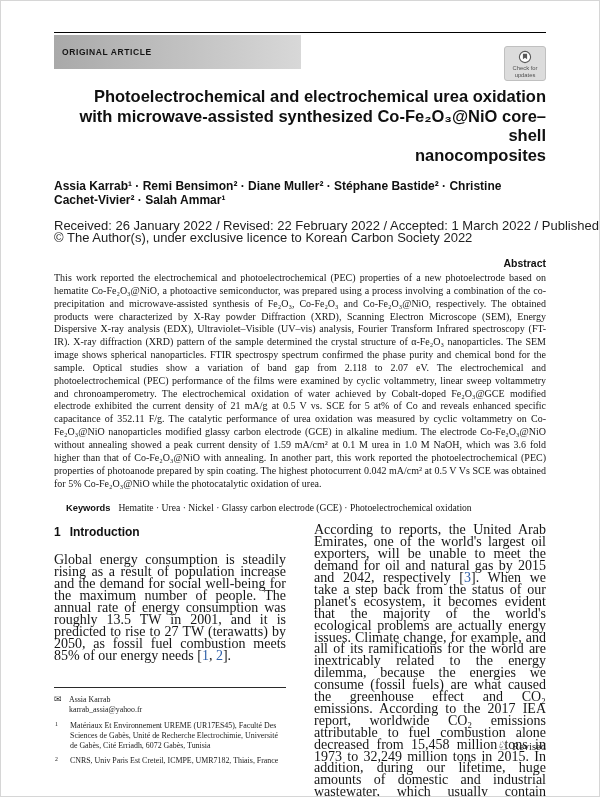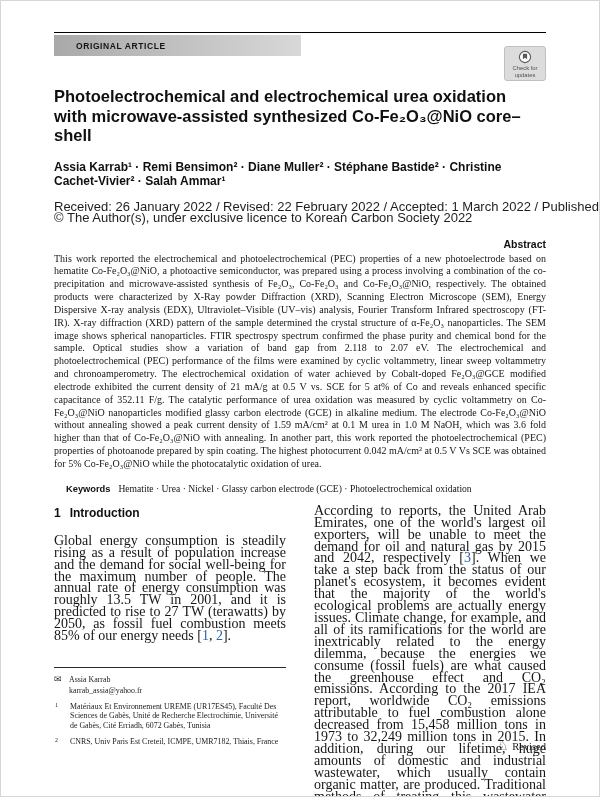"ORIGINAL ARTICLE" .banner { height: 21px -> 34px; padding-left: 22px -> 8px }
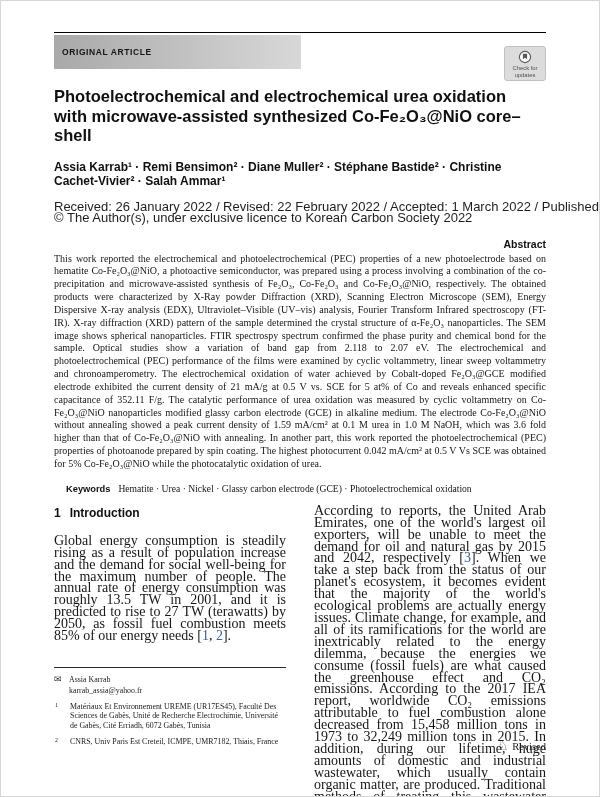"Photoelectrochemical and electrochemical" .title { text-align: none -> right }
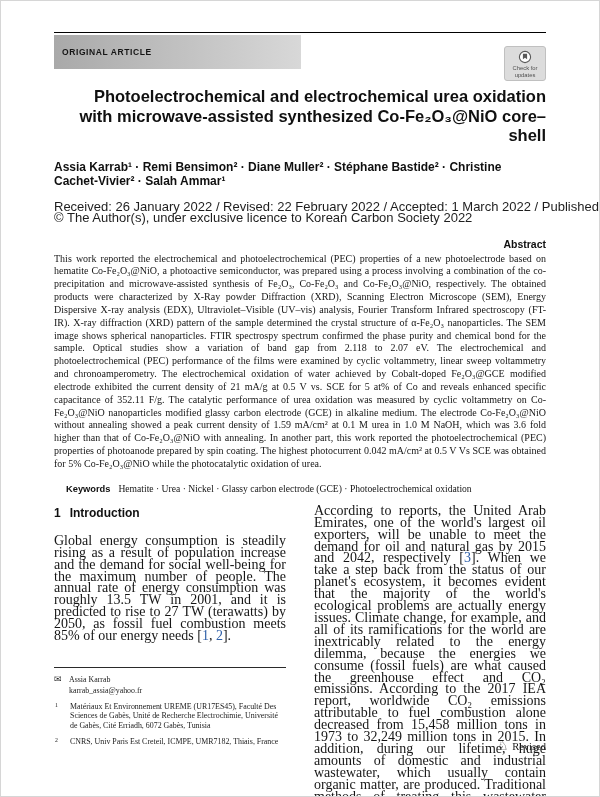"nanocomposites" span { html: none -> <span>nanocomposites</span> }
